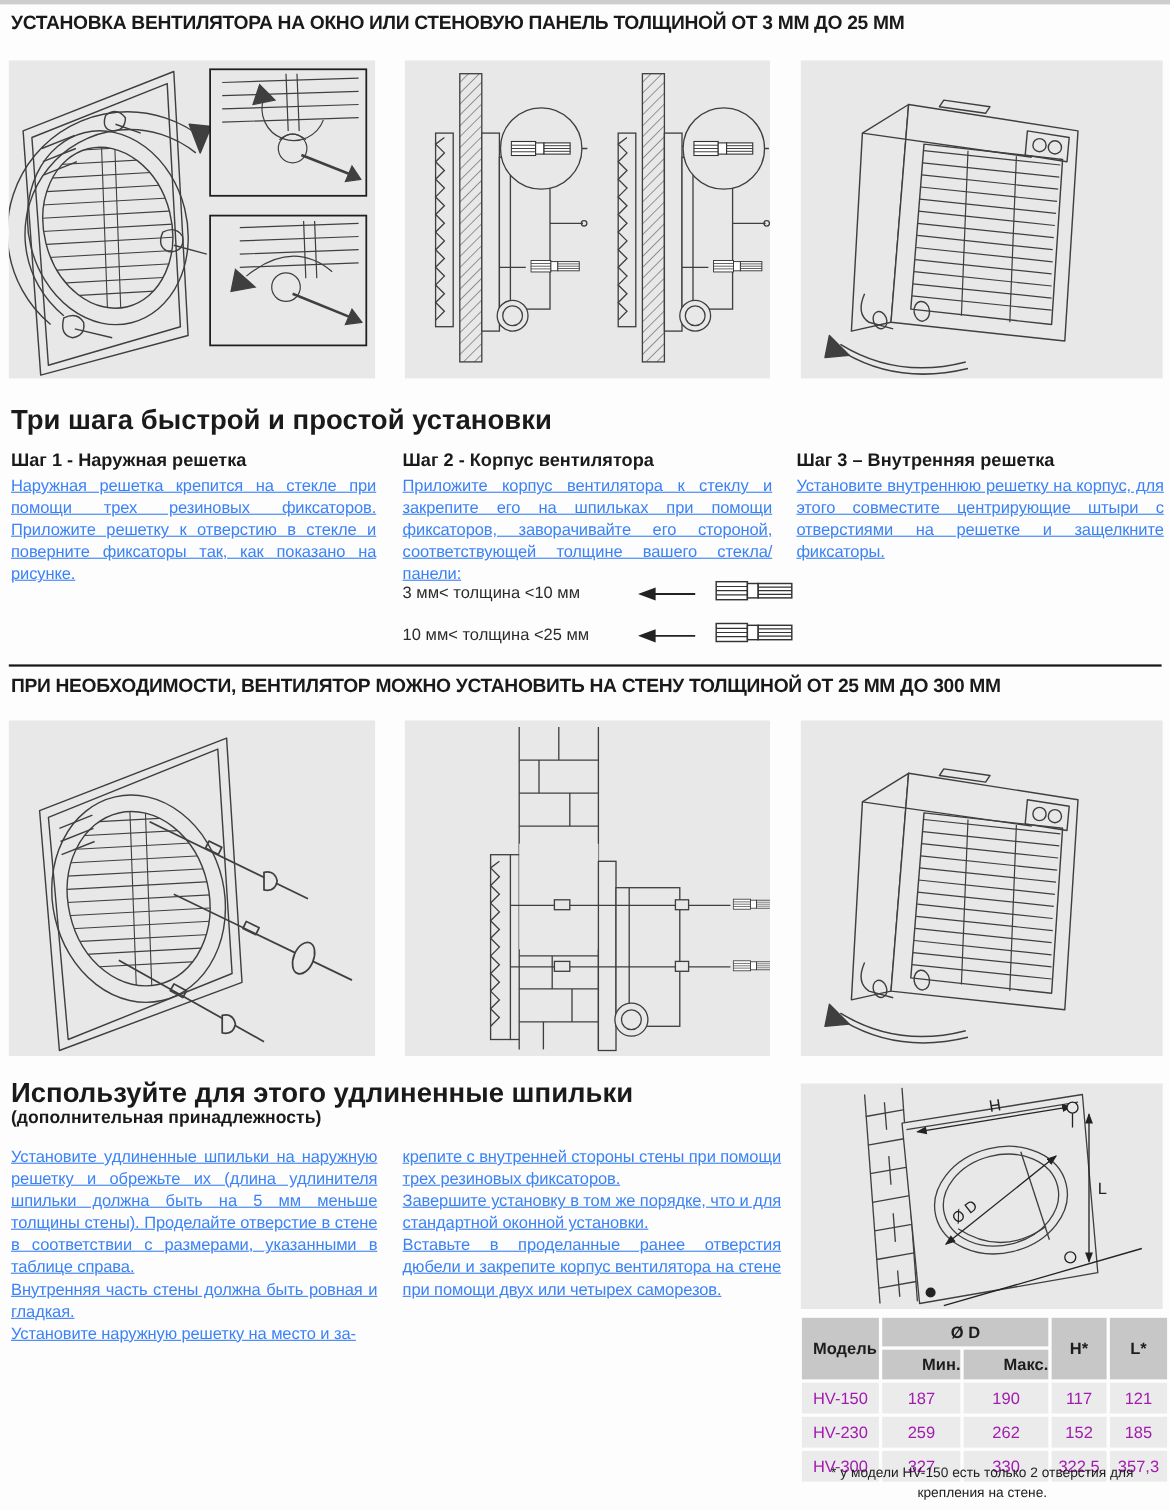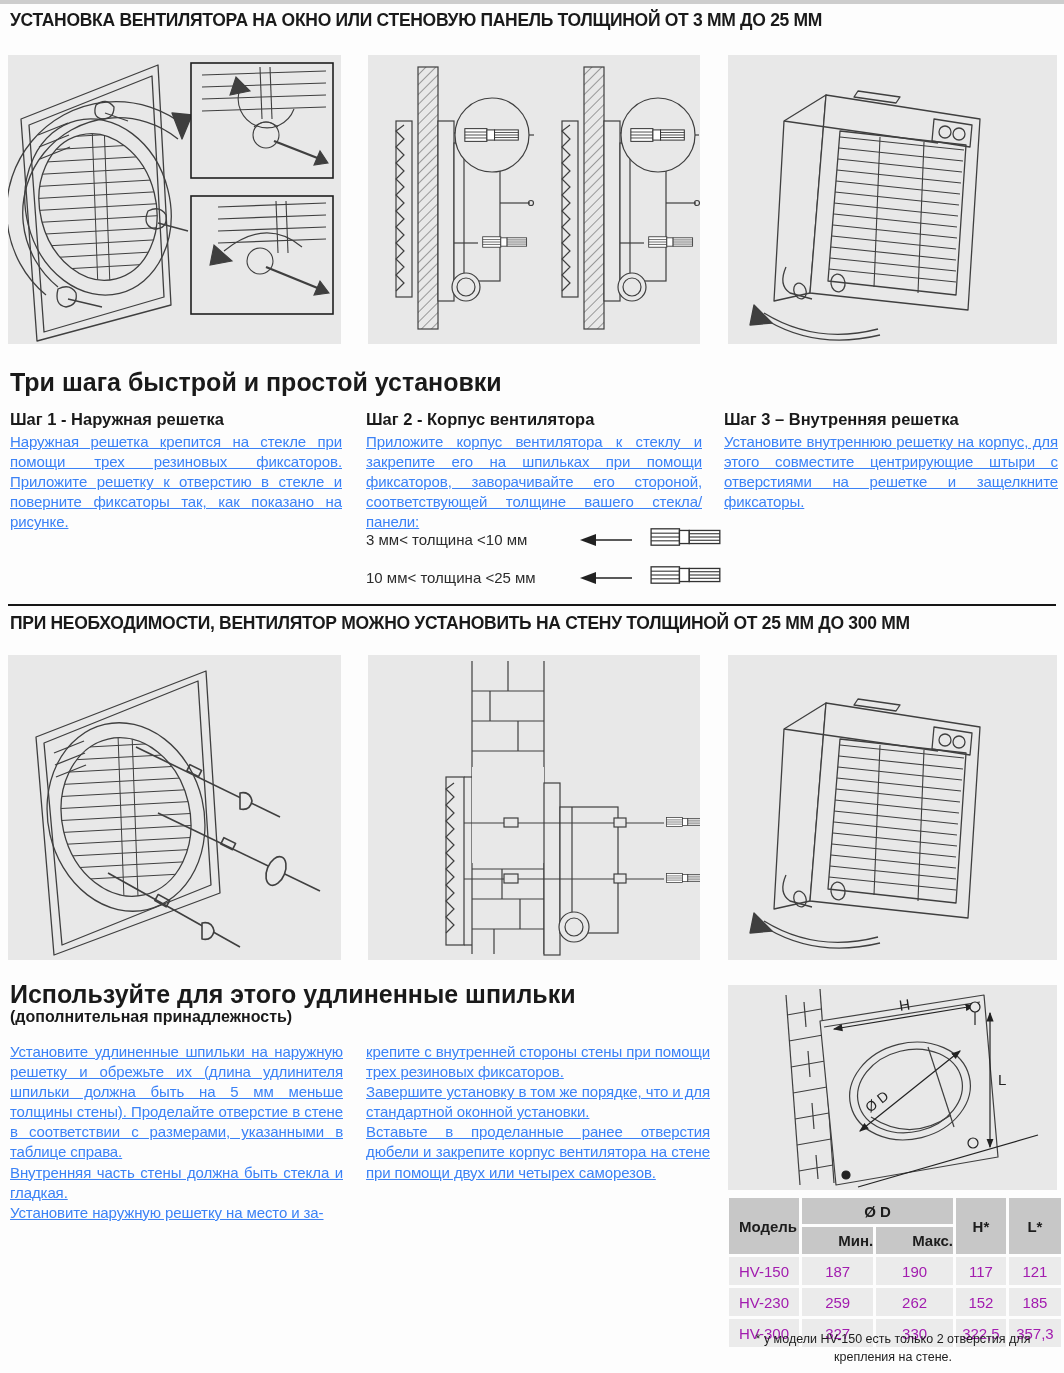"Внутренняя часть стены должна быть" p.body-text { text: стекла -> ровная }
